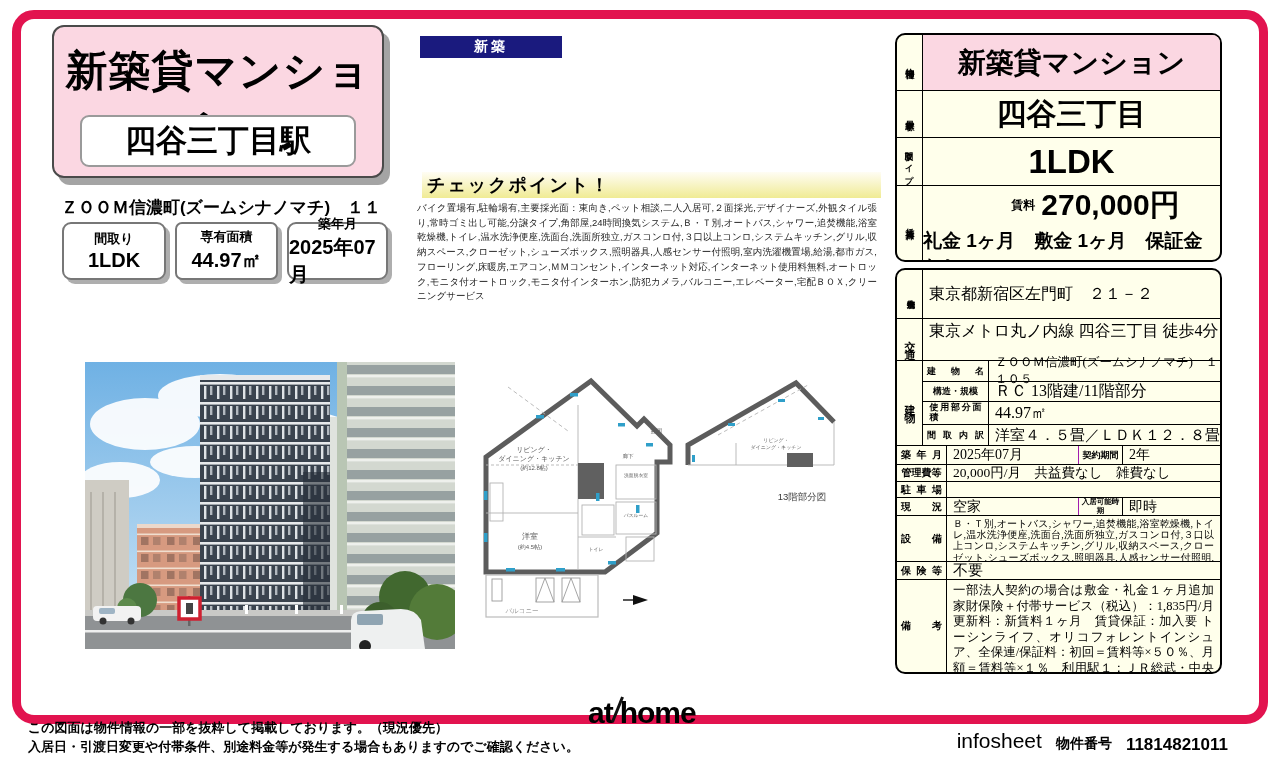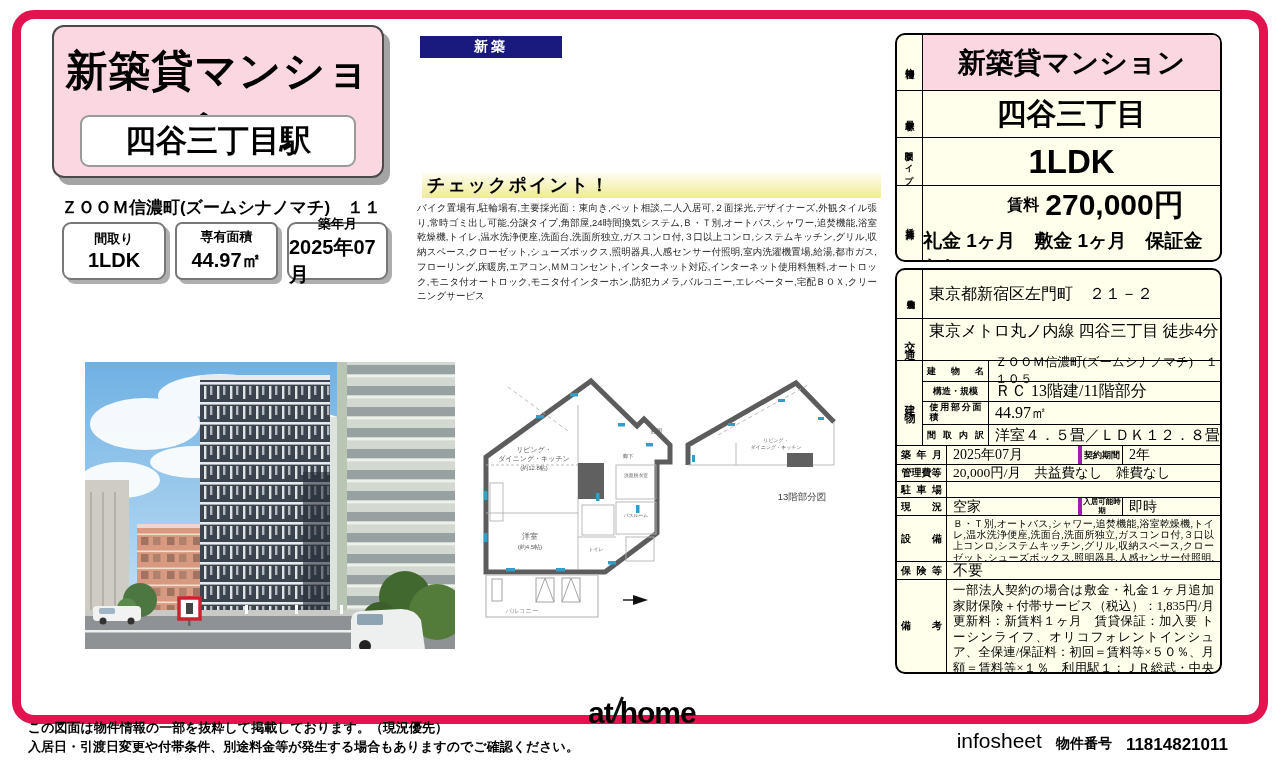"賃料" span { font-size: 16px -> 12px }
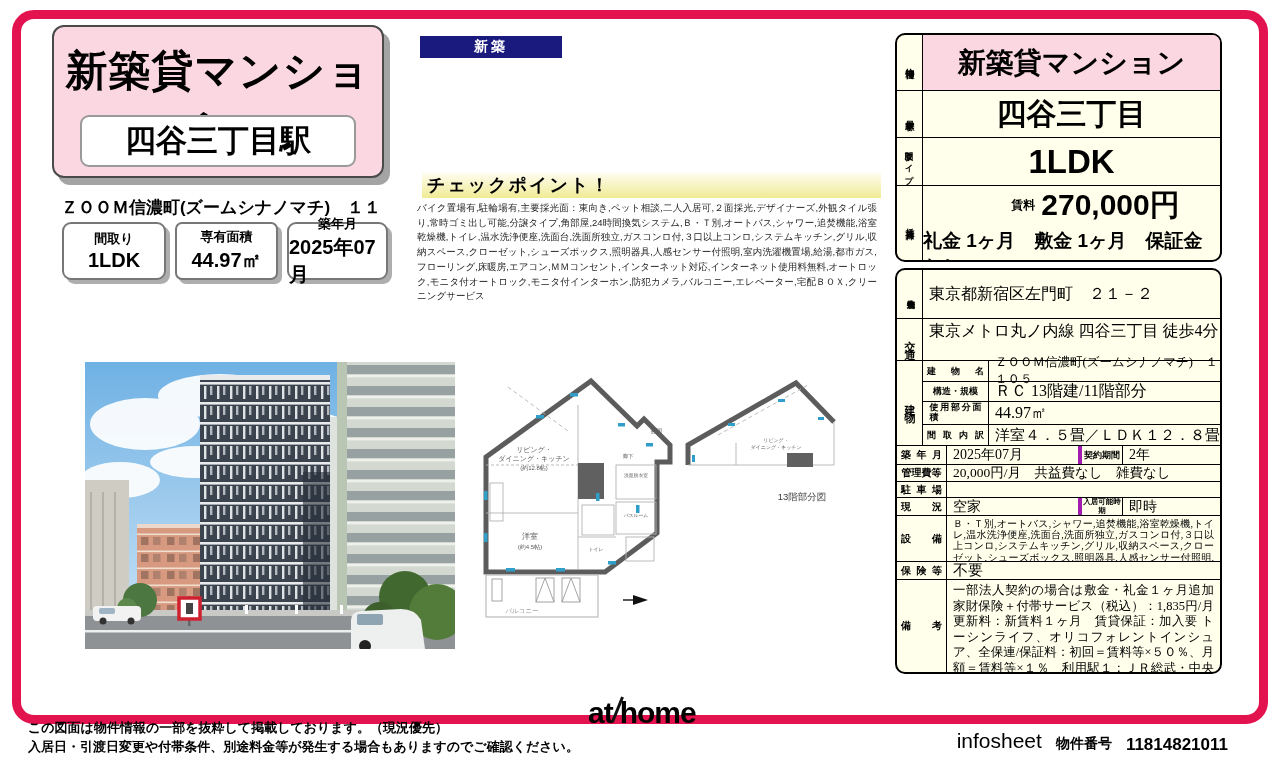"契約期間" .mlab { border-left: 4px solid #a21caf -> 1px solid #a21caf }
